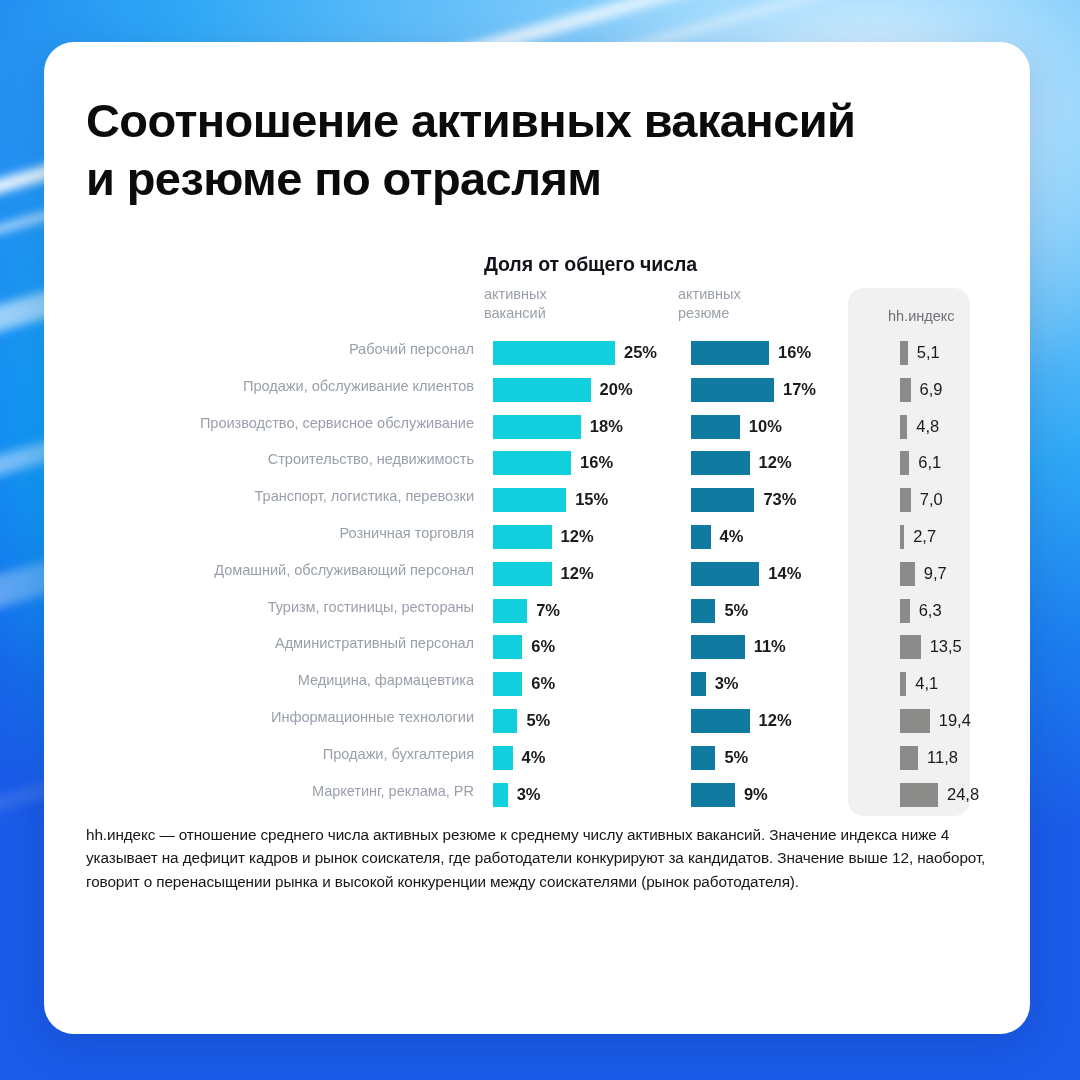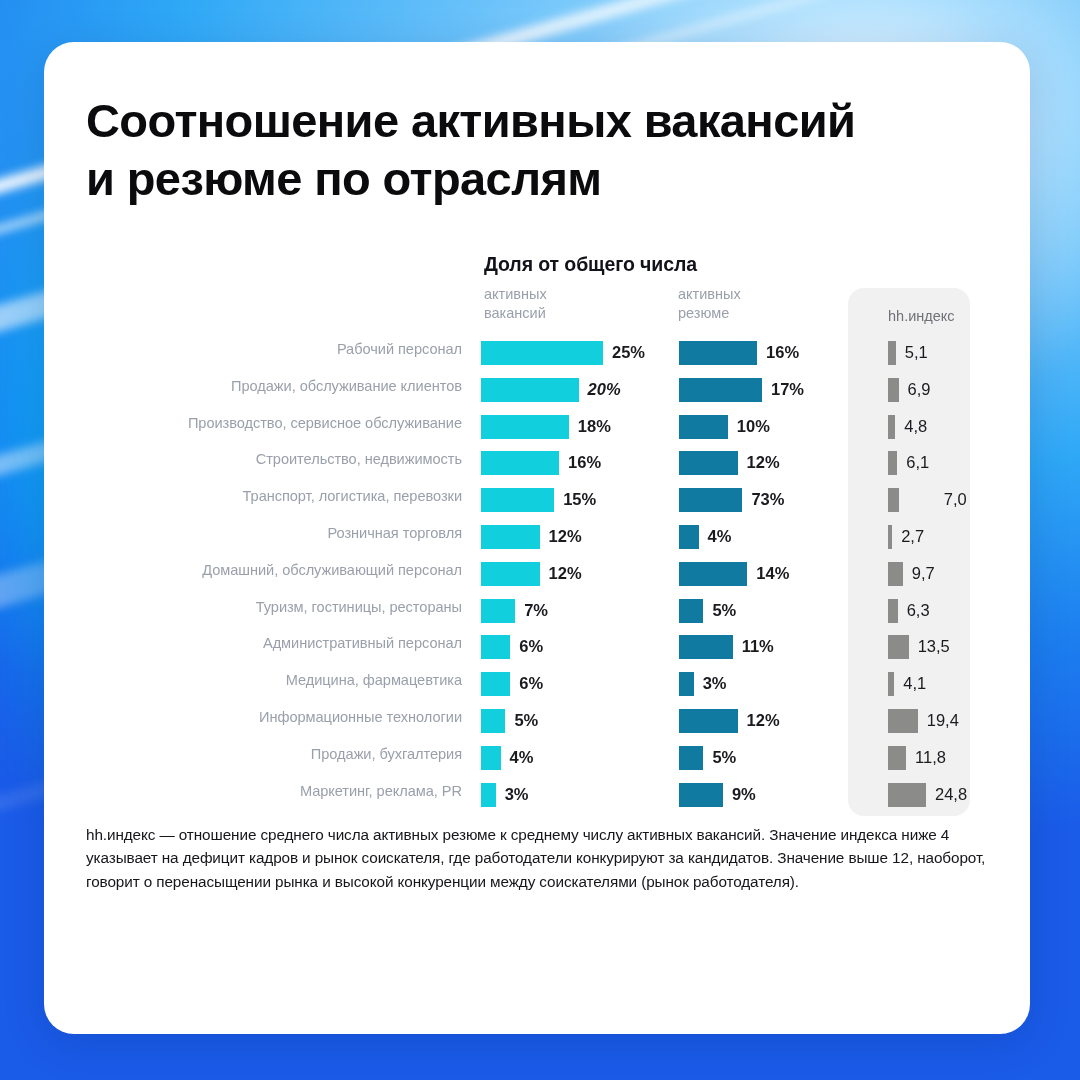"Рабочий персонал" #rows { left: 0 -> 12px }
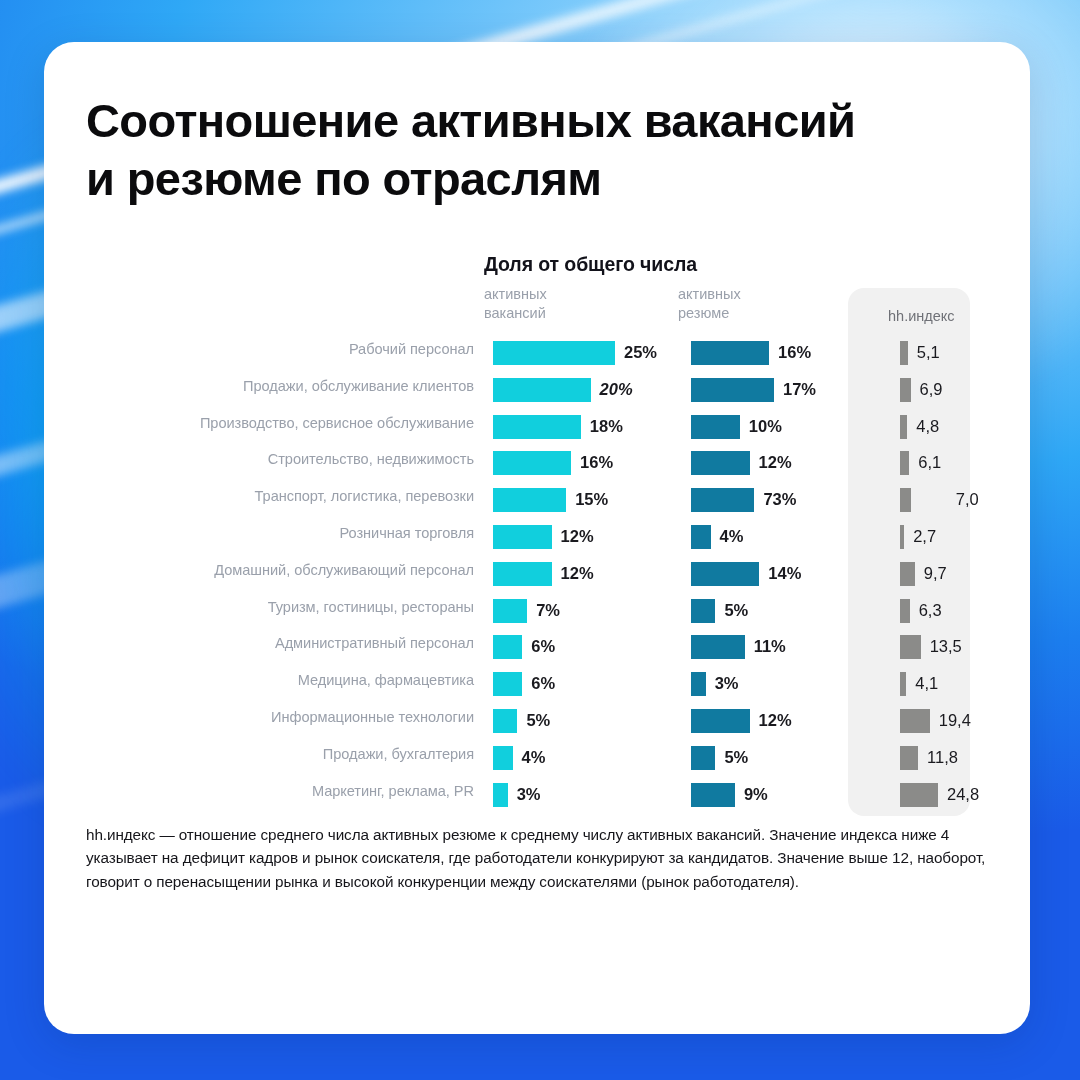"20%" div.bar-val { font-style: italic -> none }
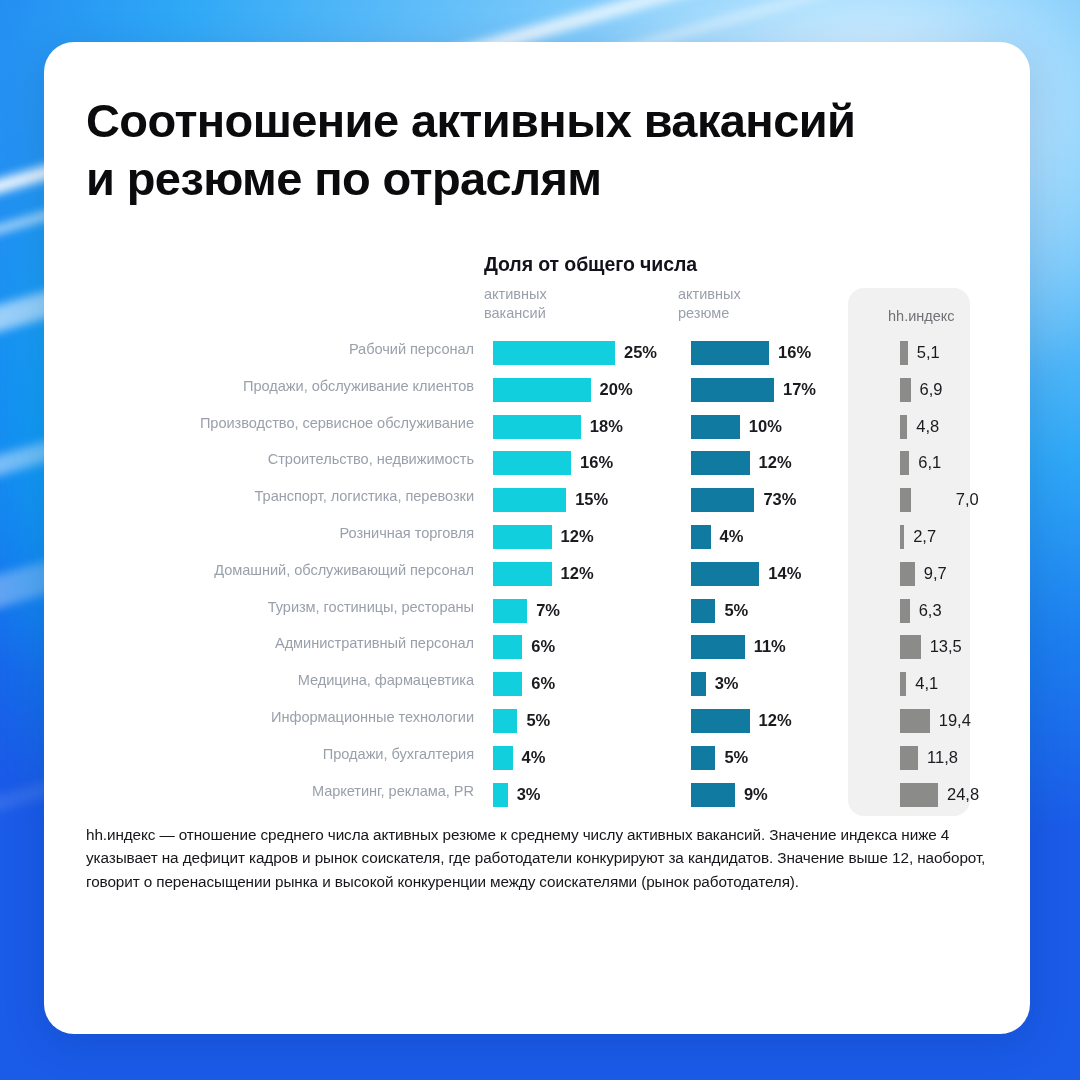"7,0" div.idx-val { margin-left: 36px -> none }
